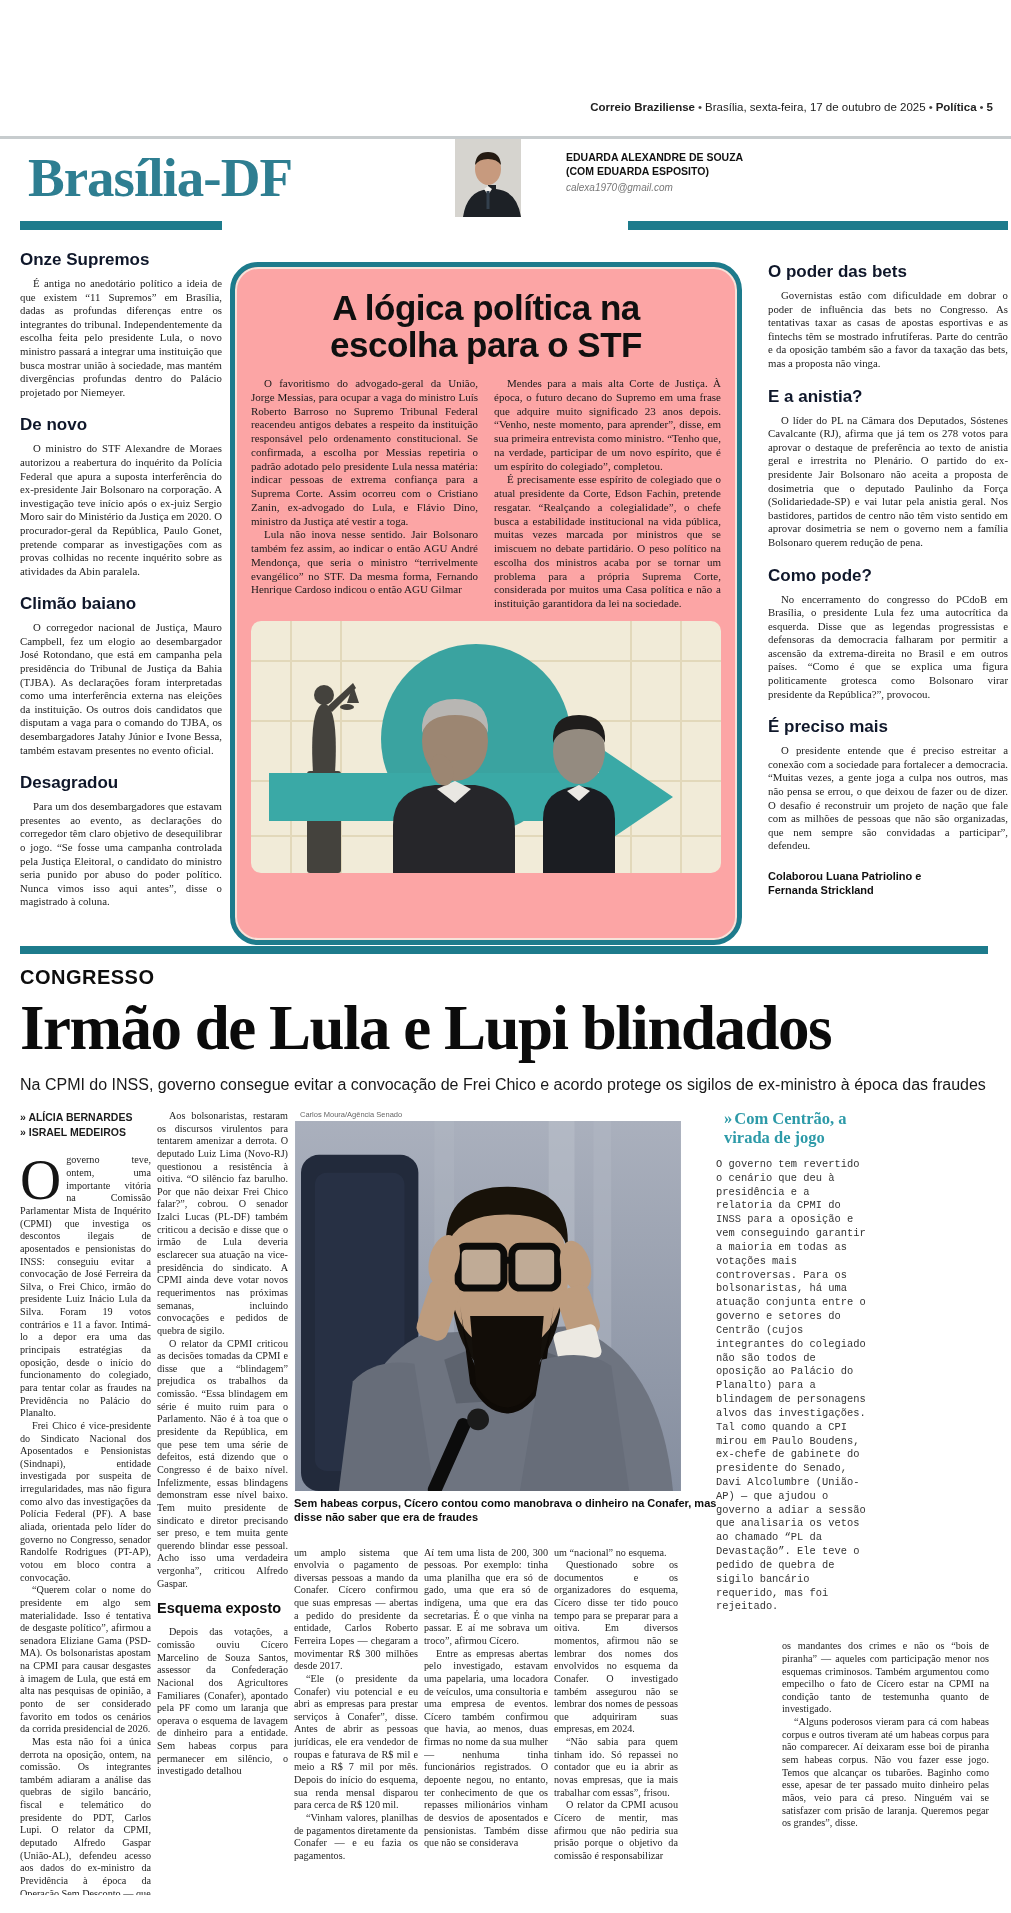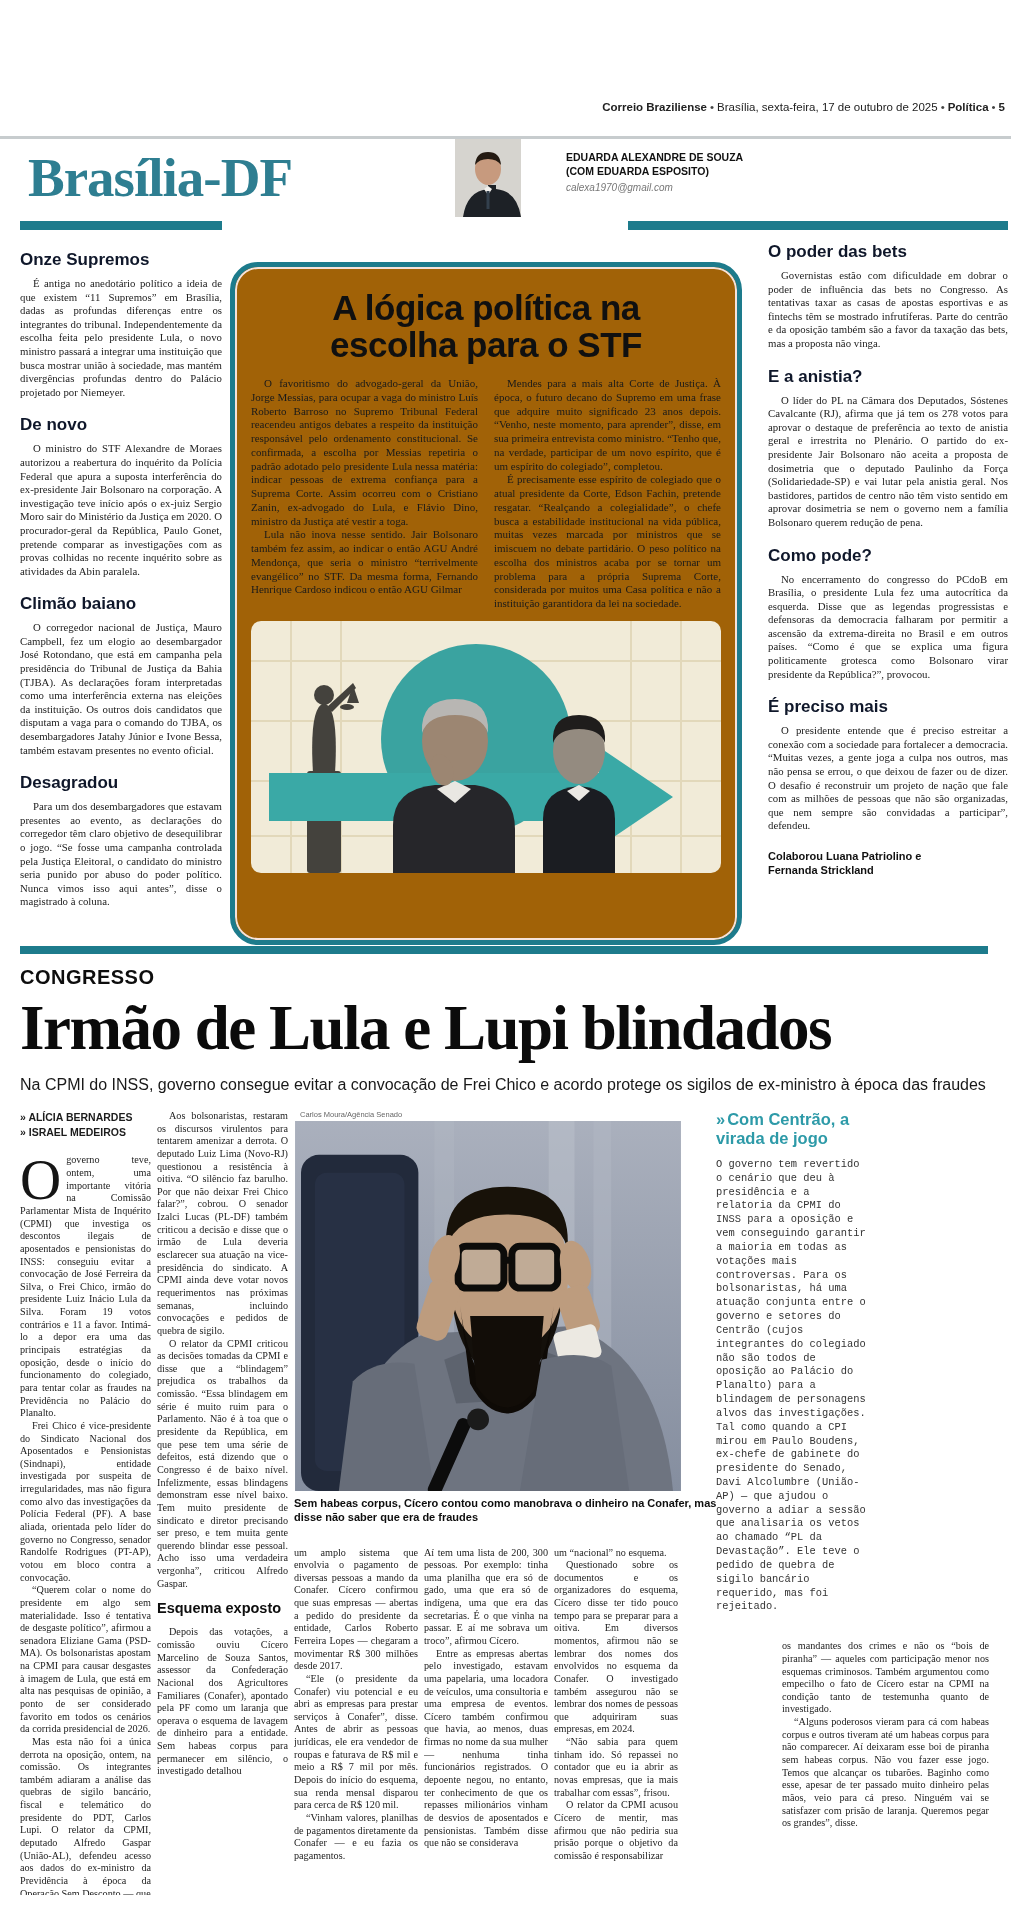"Correio Braziliense • Brasília," .edition-line { right: 6px -> 18px }
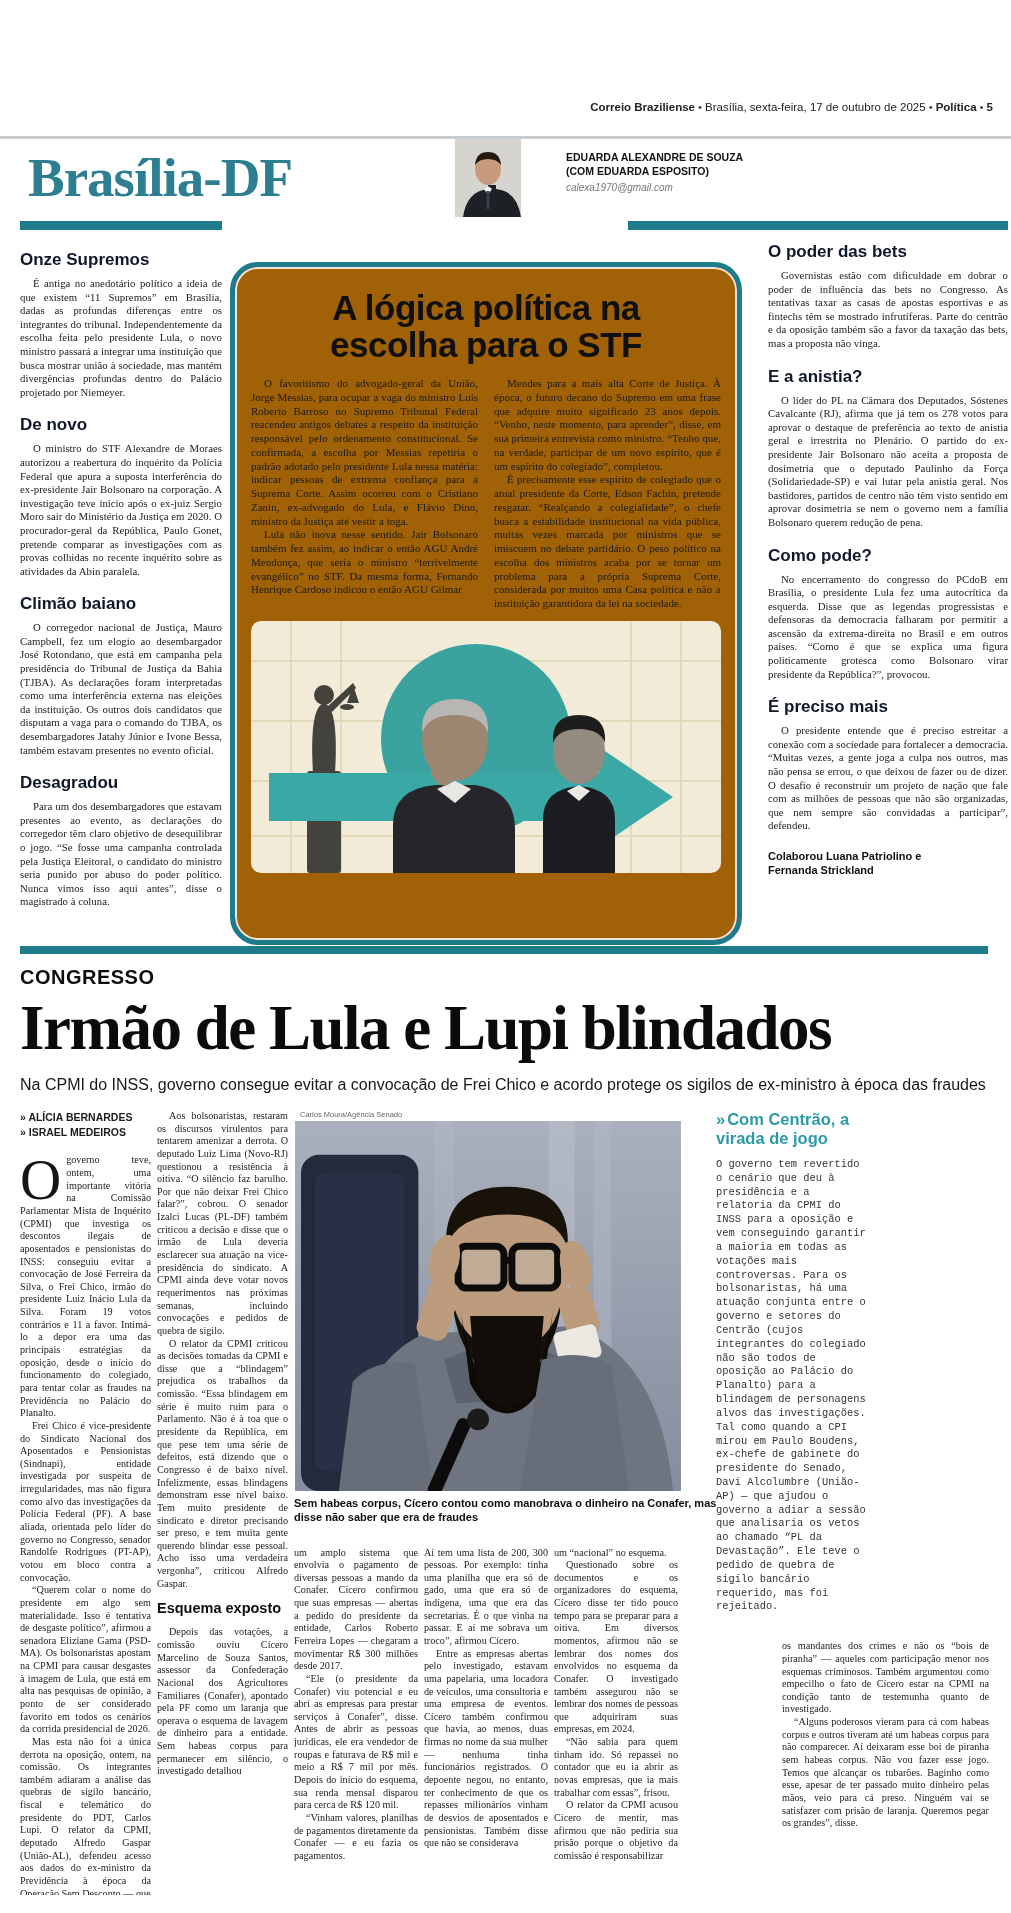"O poder das bets" .right-col { top: 238px -> 258px }
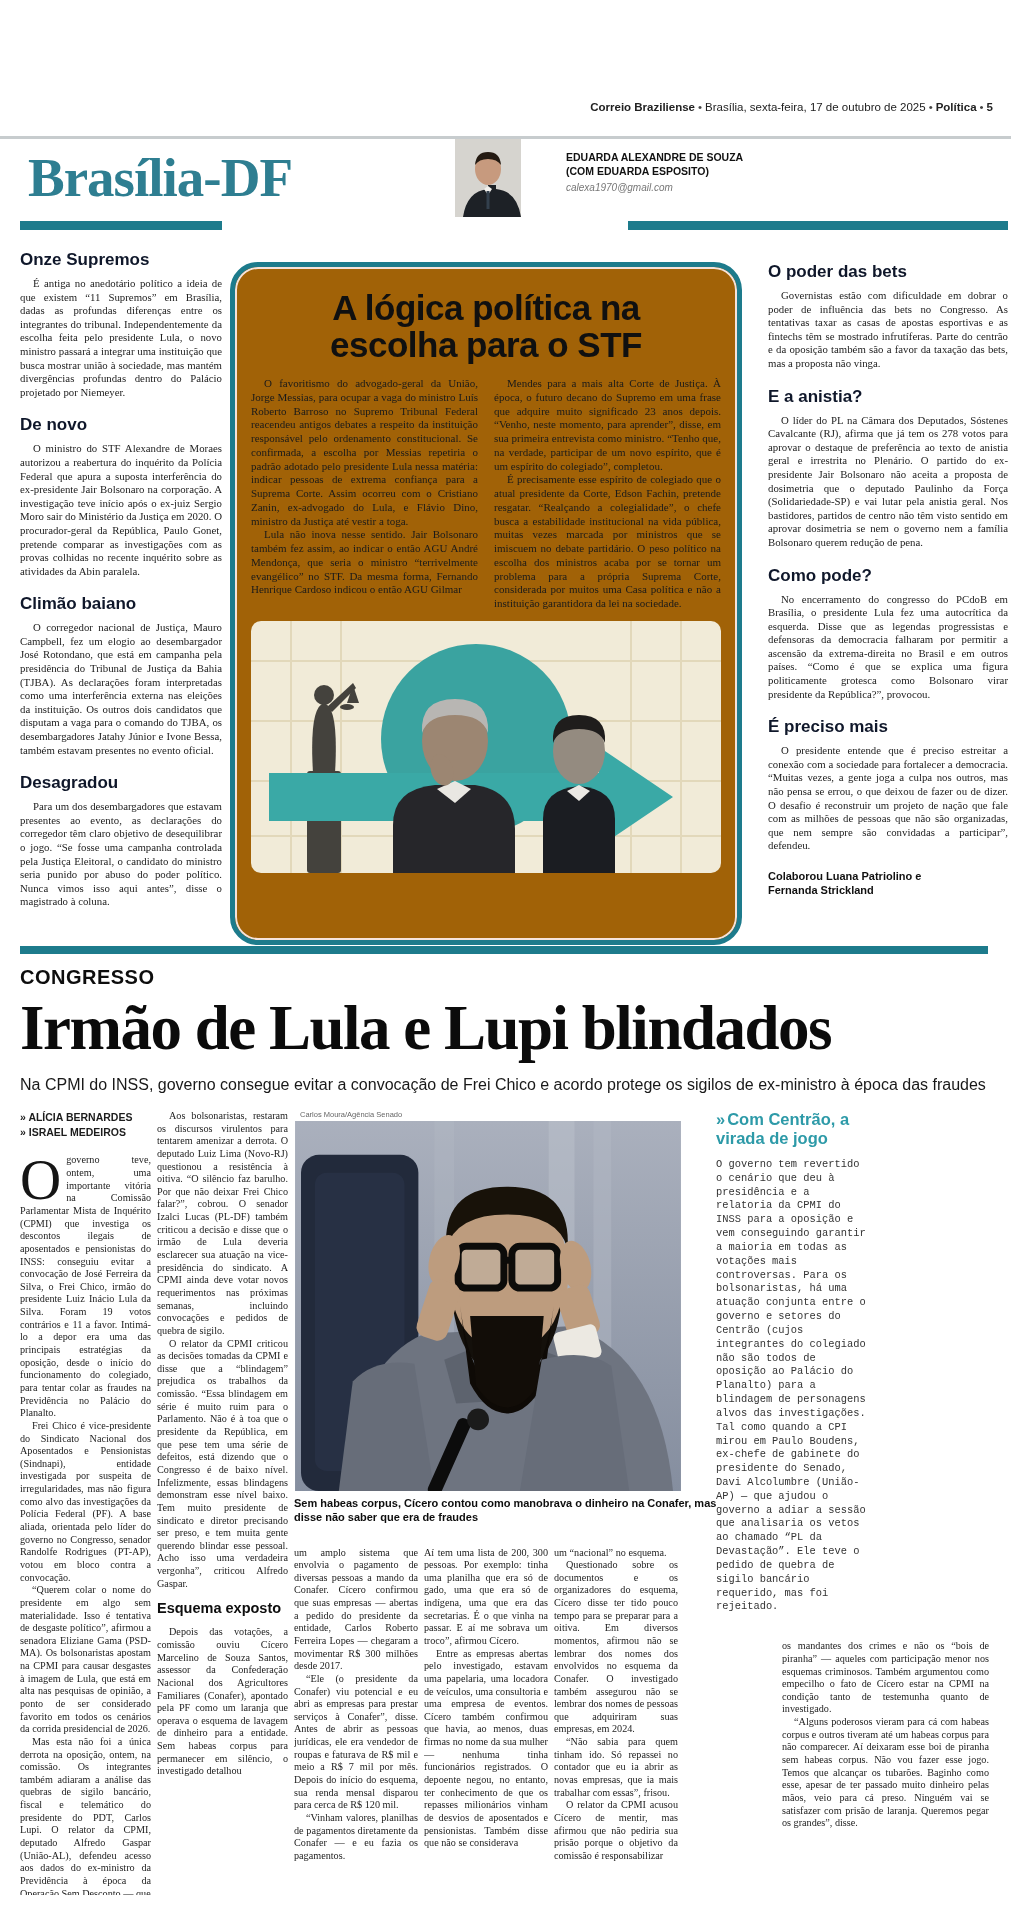"A lógica política na" .feature-box { background: #a16207 -> #fca5a5 }
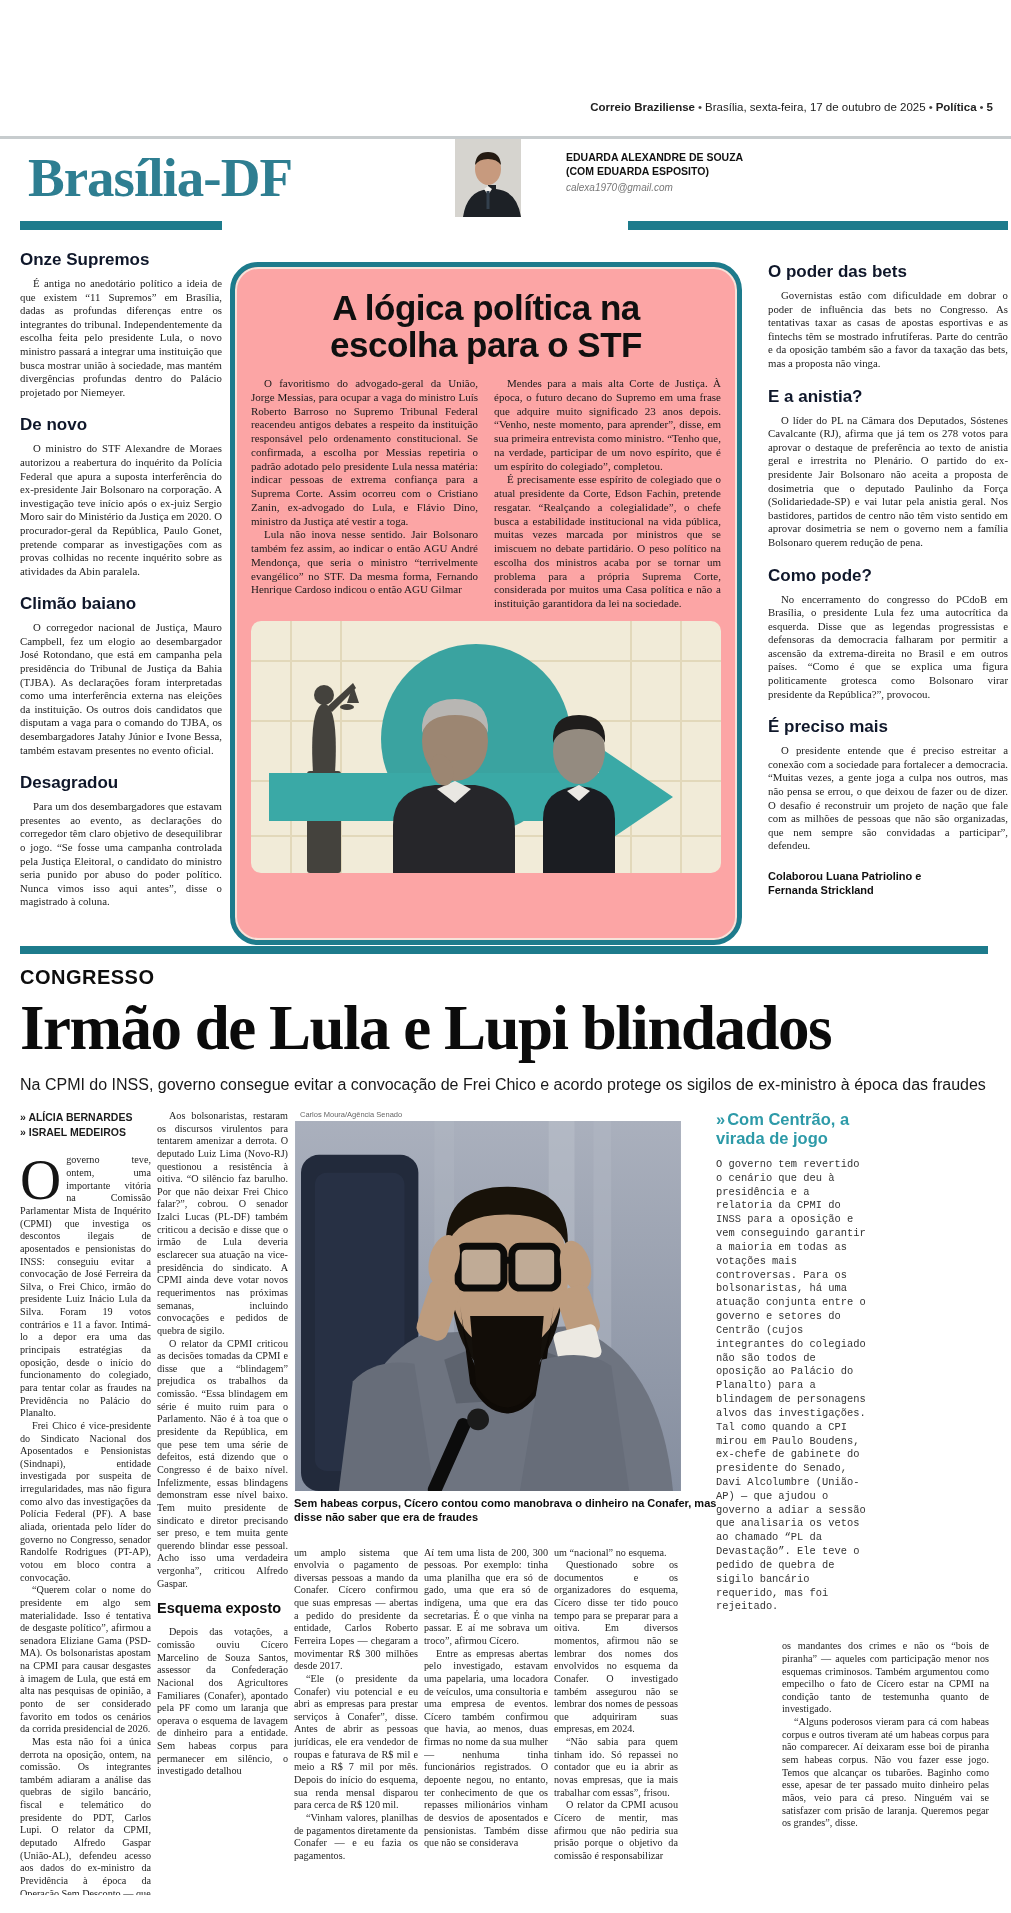"»Com Centrão, a virada de" .sidebar-title { font-family: Liberation Sans, sans-serif -> Liberation Serif, serif; margin-left: none -> 8px }
